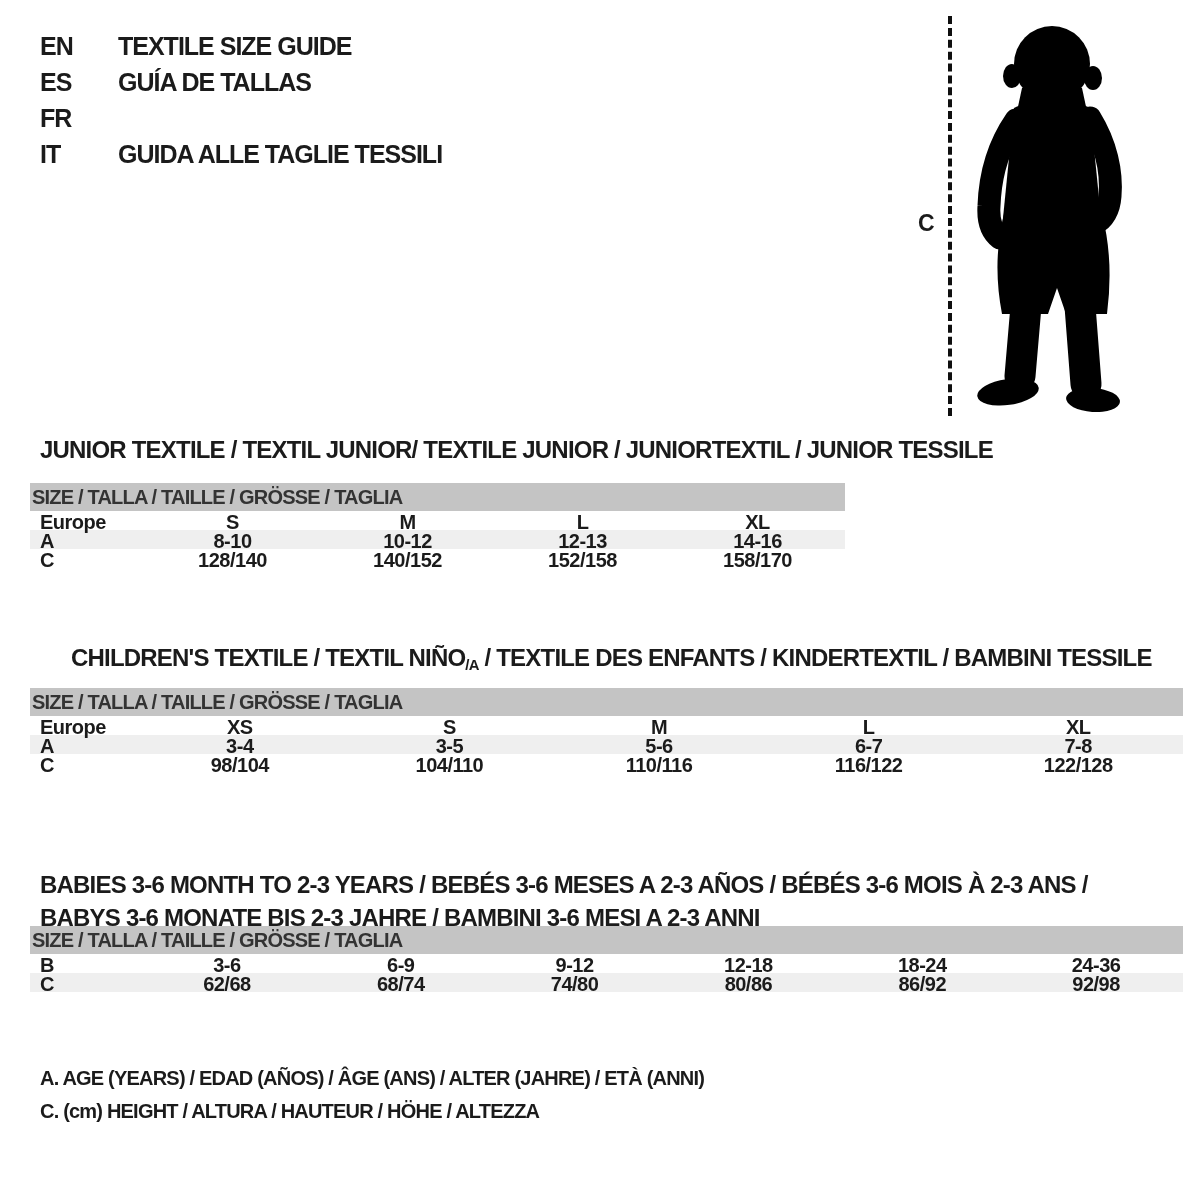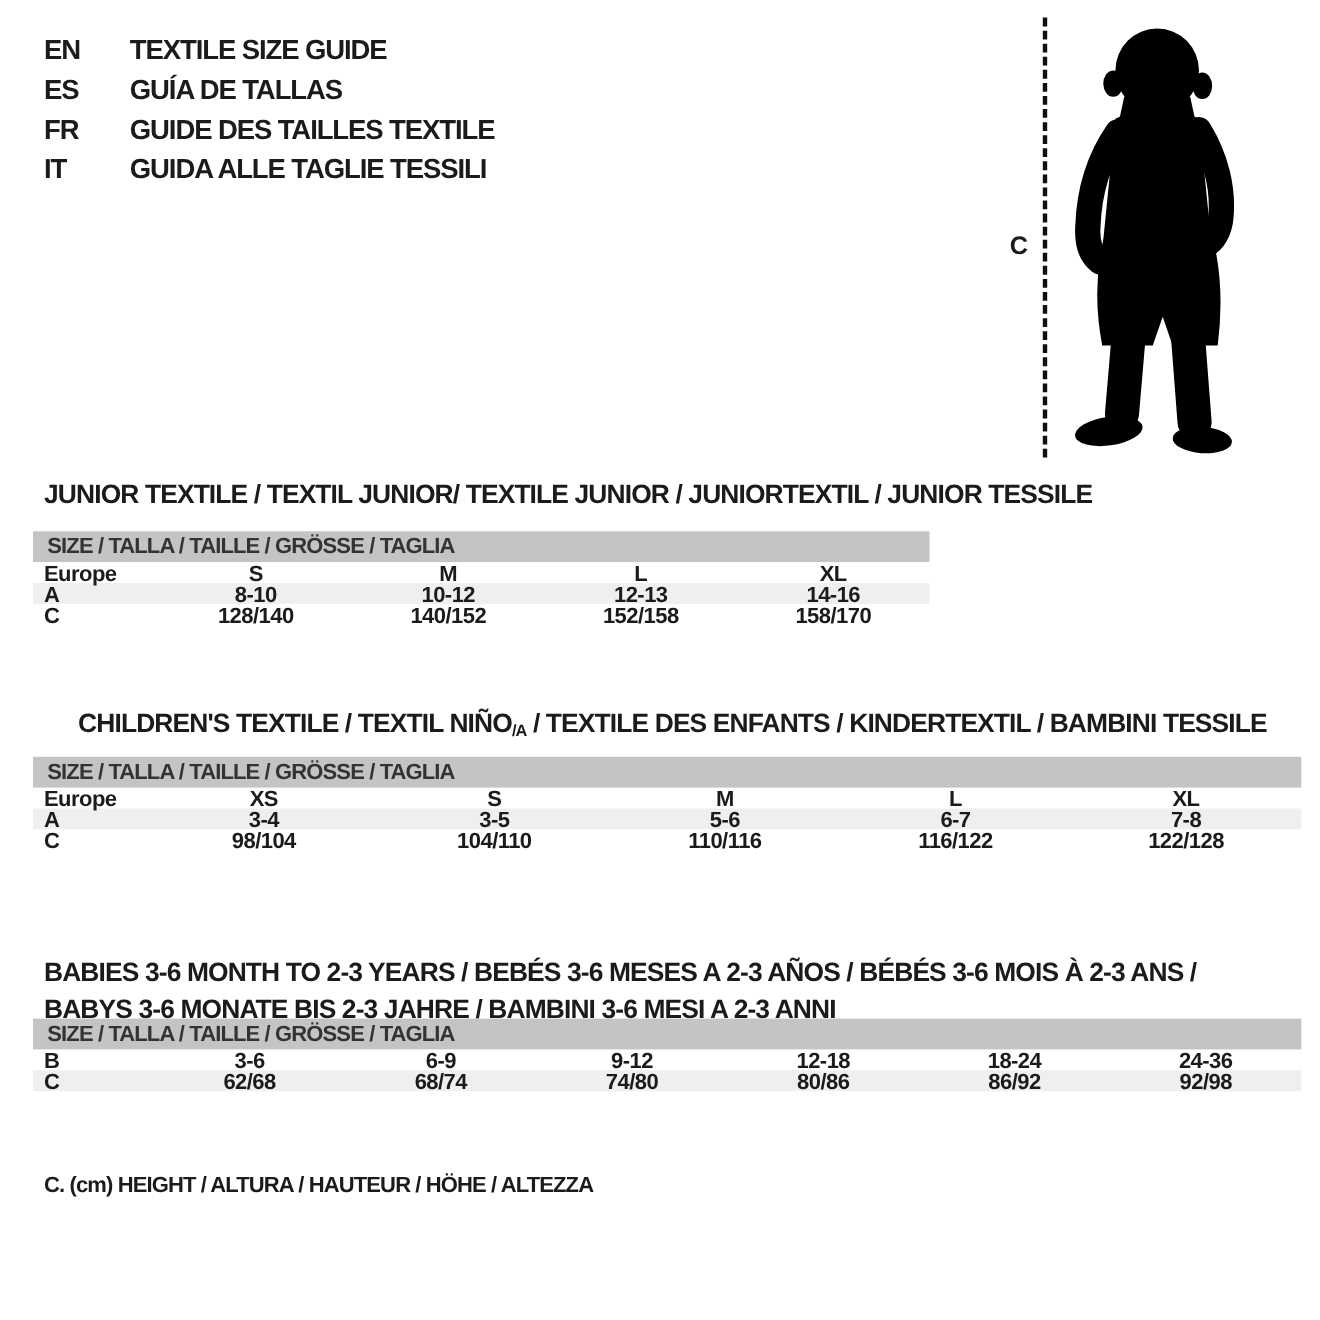"GUIDE DES TAILLES TEXTILE" span.lang-title { html: <span>GUIDE DES TAILLES TEXTILE</span> -> none }
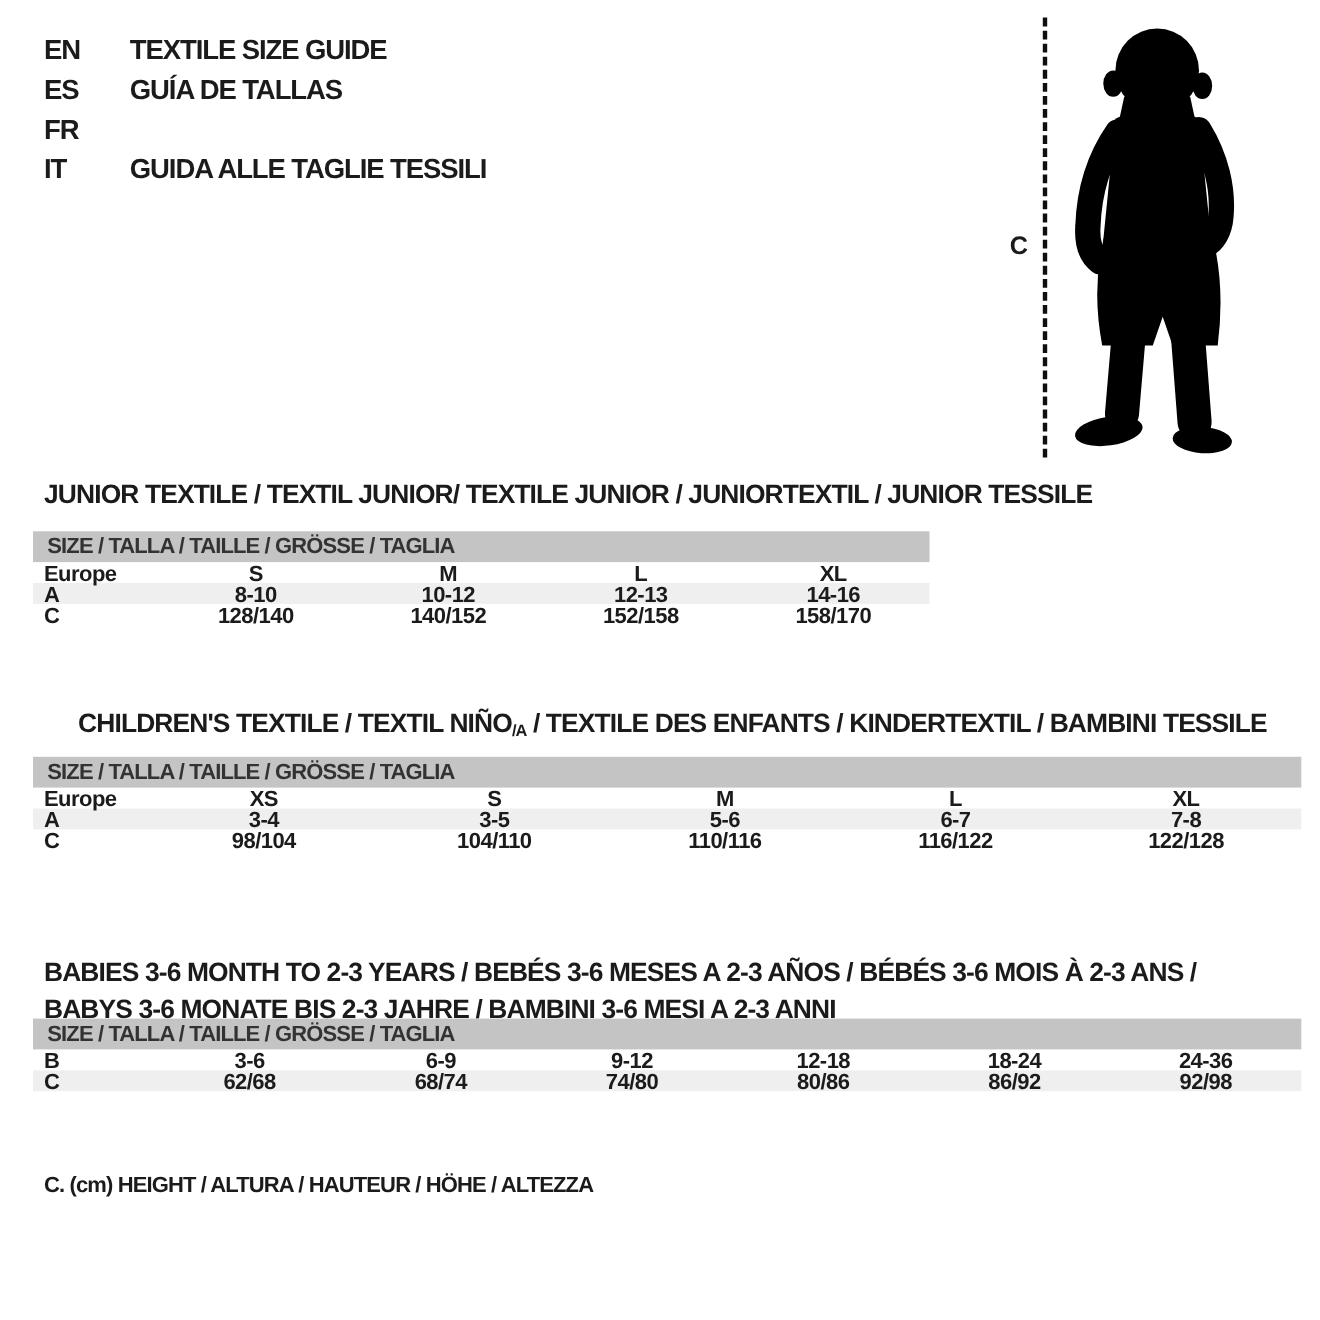"SIZE / TALLA / TAILLE" .tbl .bar { padding-left: 13px -> 2px }
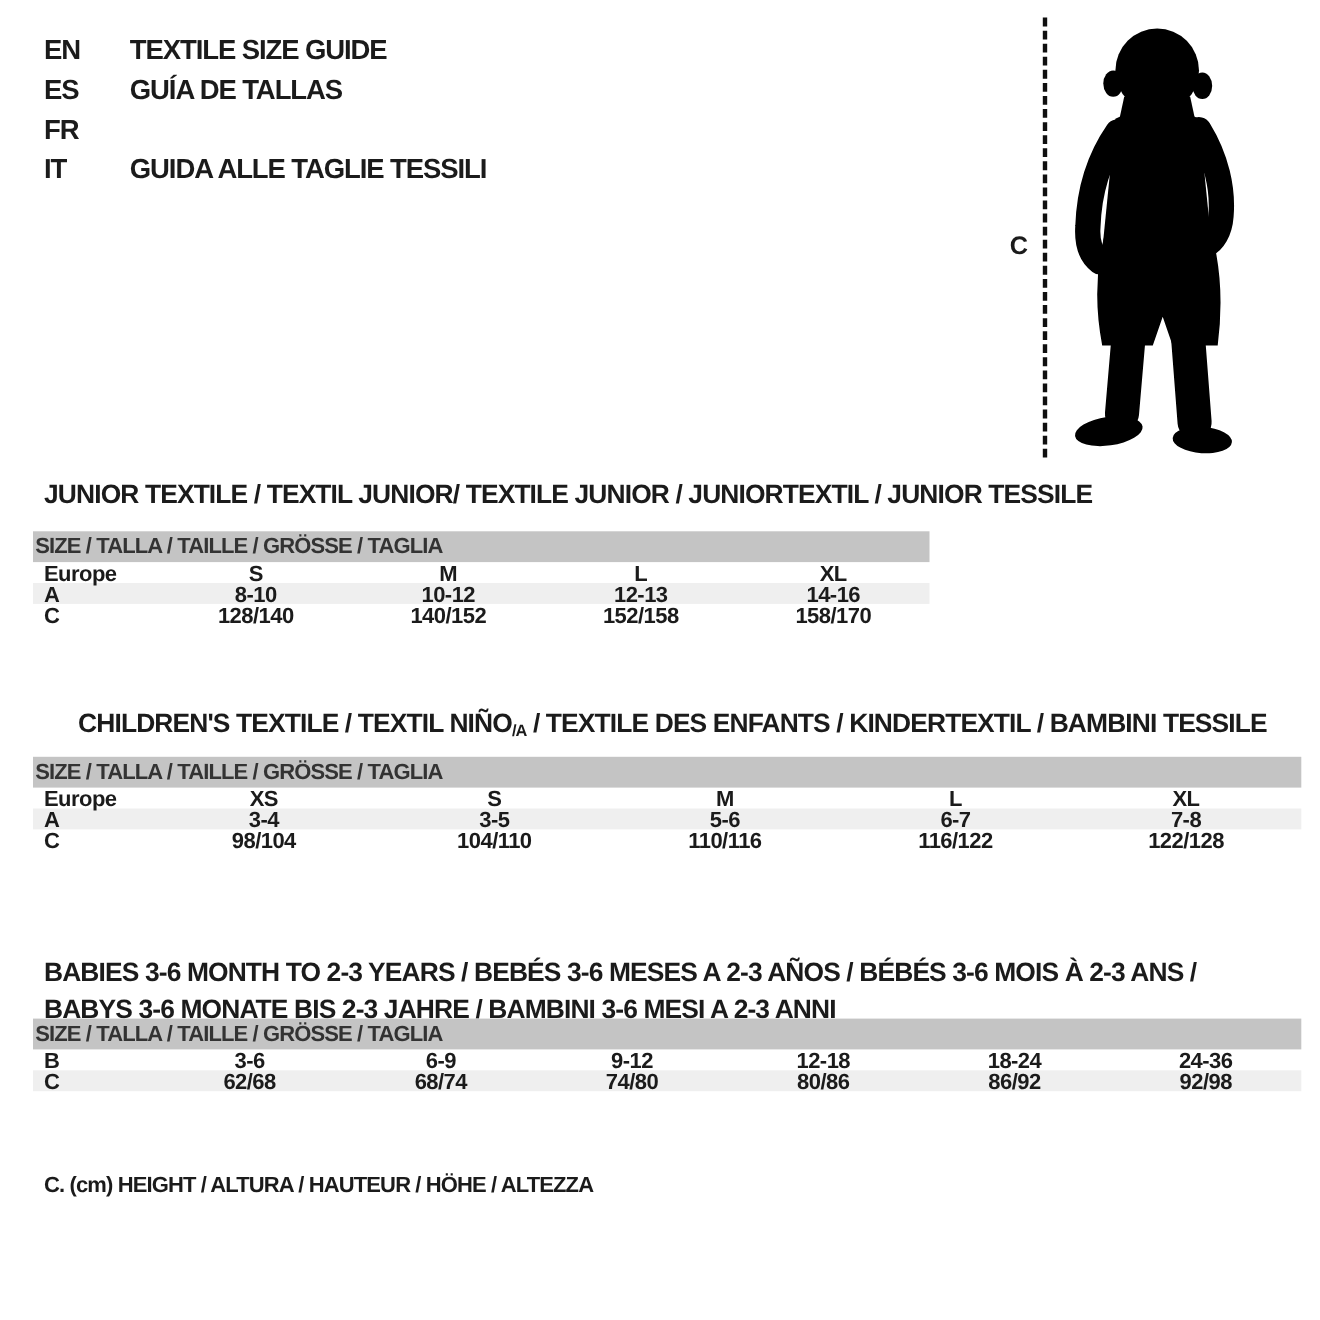"A. AGE (YEARS) / EDAD" div { html: none -> <div>A. AGE (YEARS) / EDAD (AÑOS) / ÂGE (ANS) / ALTER (JAHRE) / ETÀ (ANNI)</div> }
